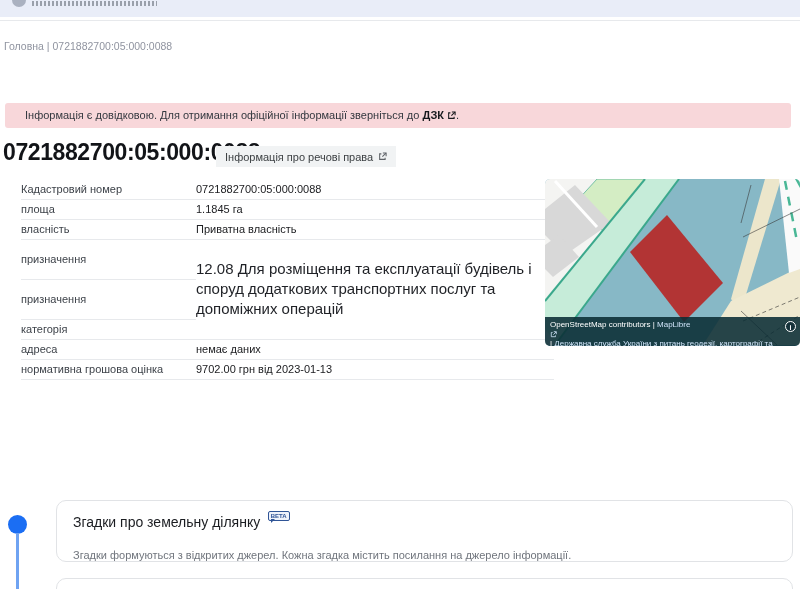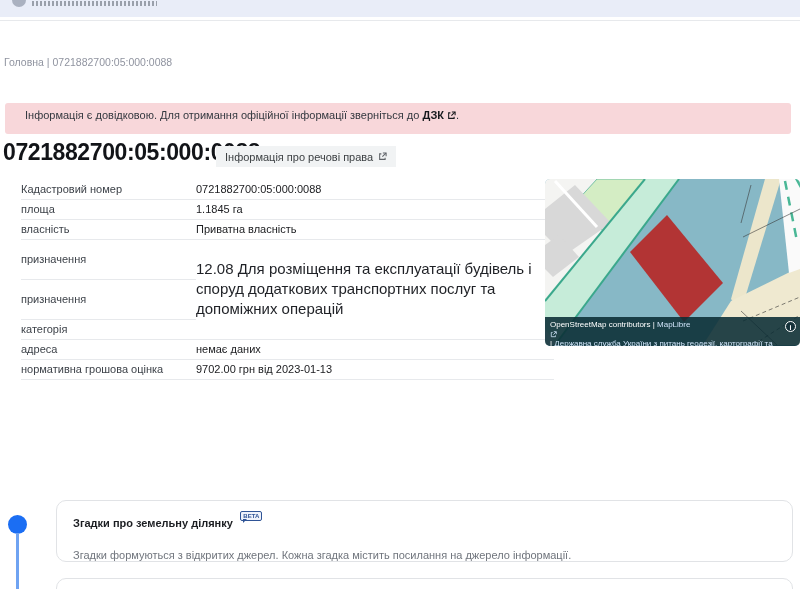"Головна | 0721882700:05:000:0088" #breadcrumb { top: 56px -> 40px }
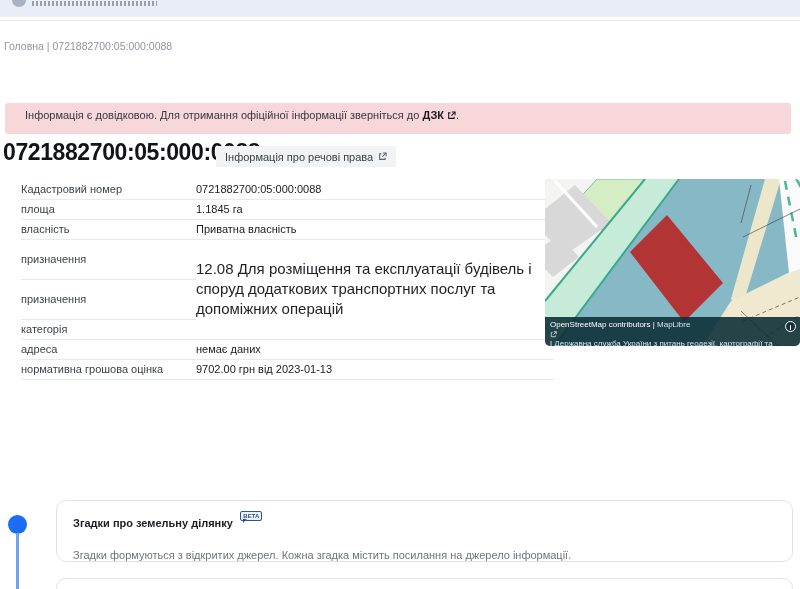"Інформація є довідковою. Для отримання" #notice { height: 31px -> 25px }
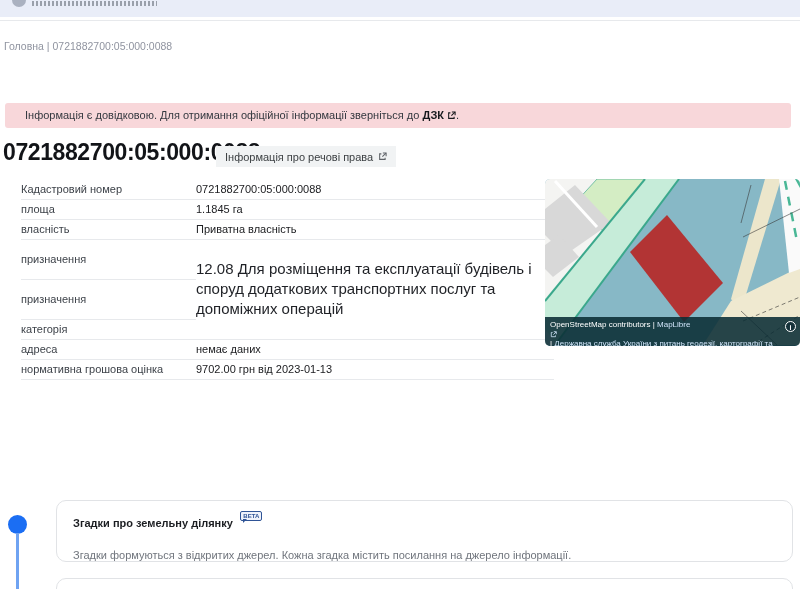"Згадки про земельну ділянку" #mentions-title { font-size: 11px -> 14px; font-weight: 700 -> 400 }
